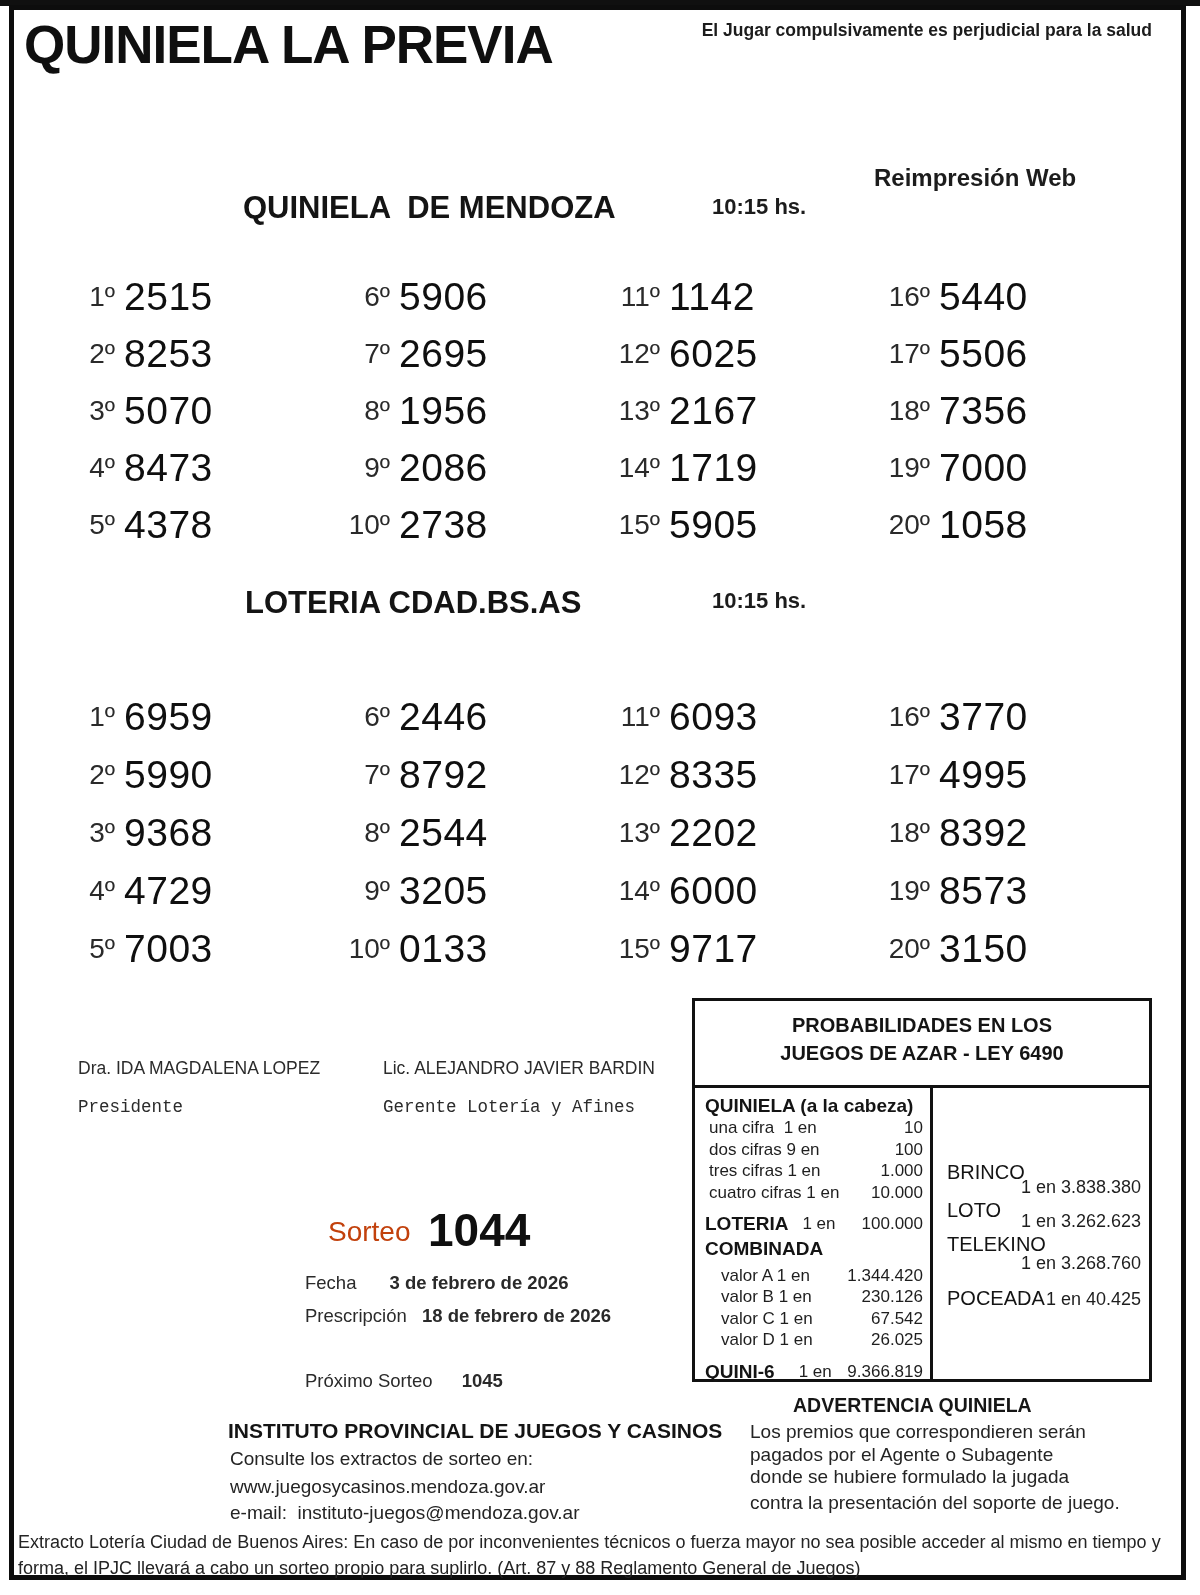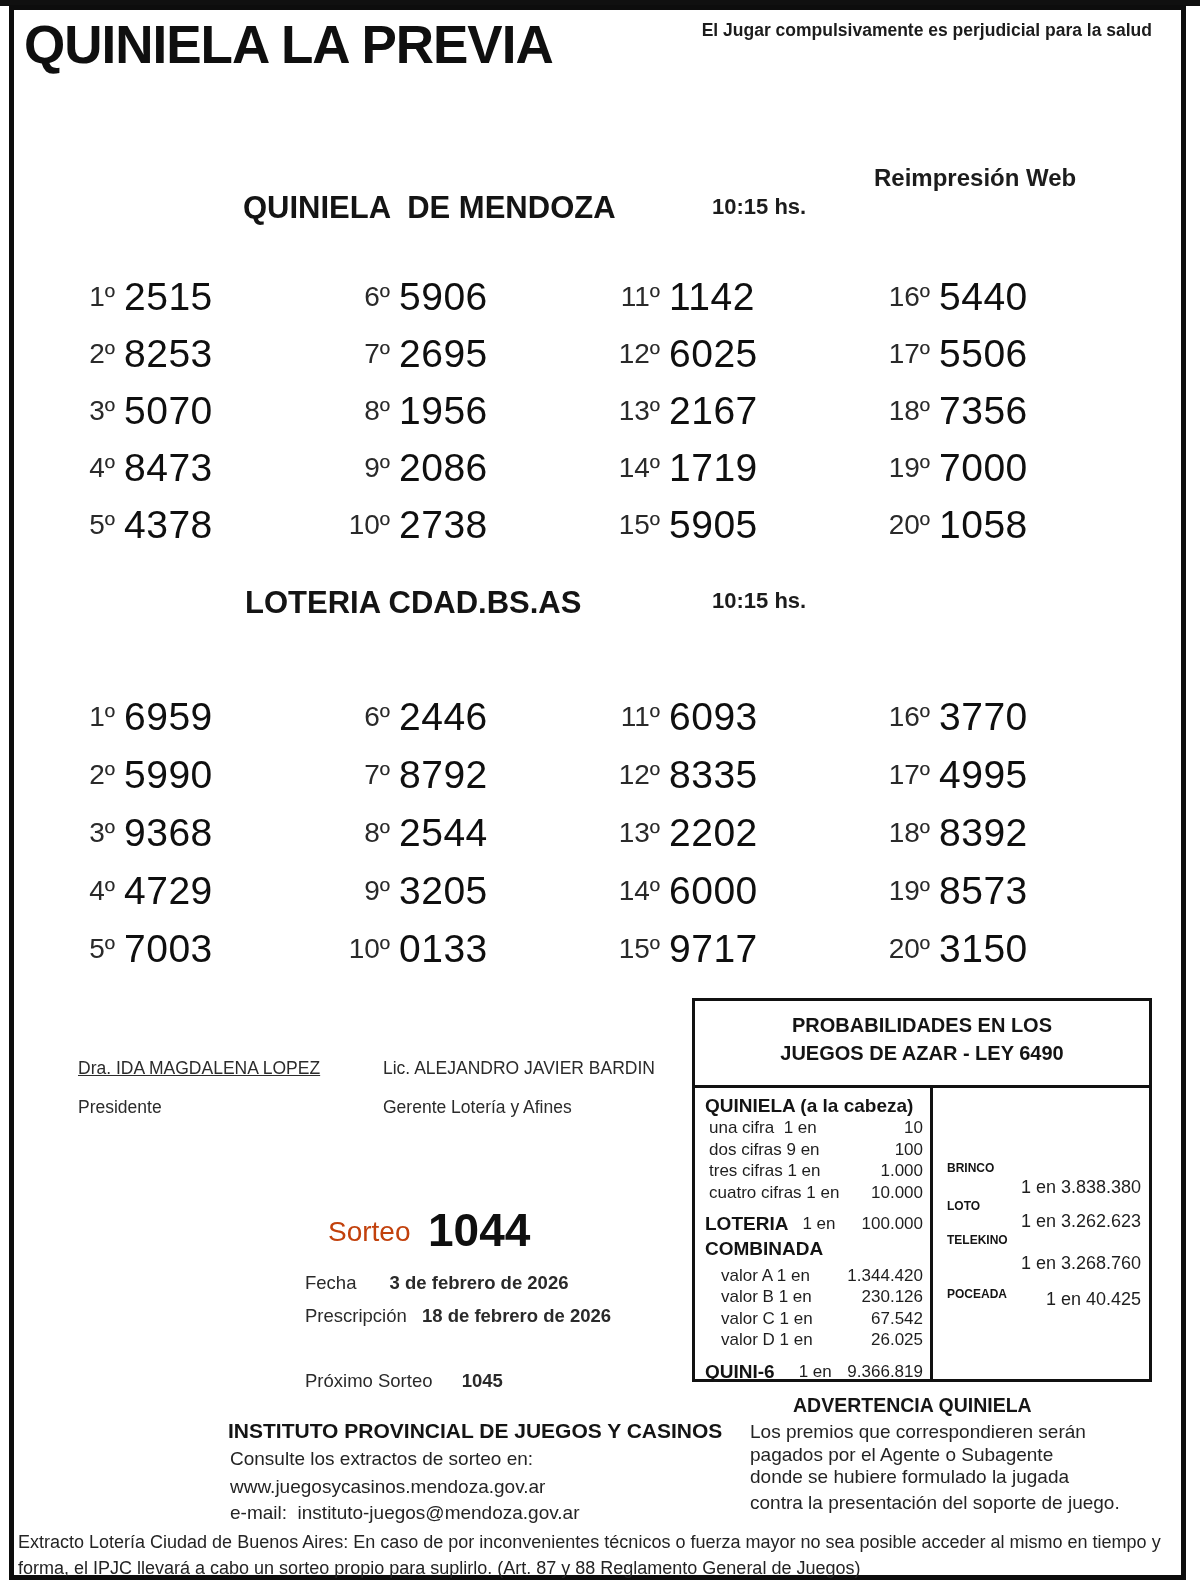"Dra. IDA MAGDALENA LOPEZ" div.abs { text-decoration: underline -> none }
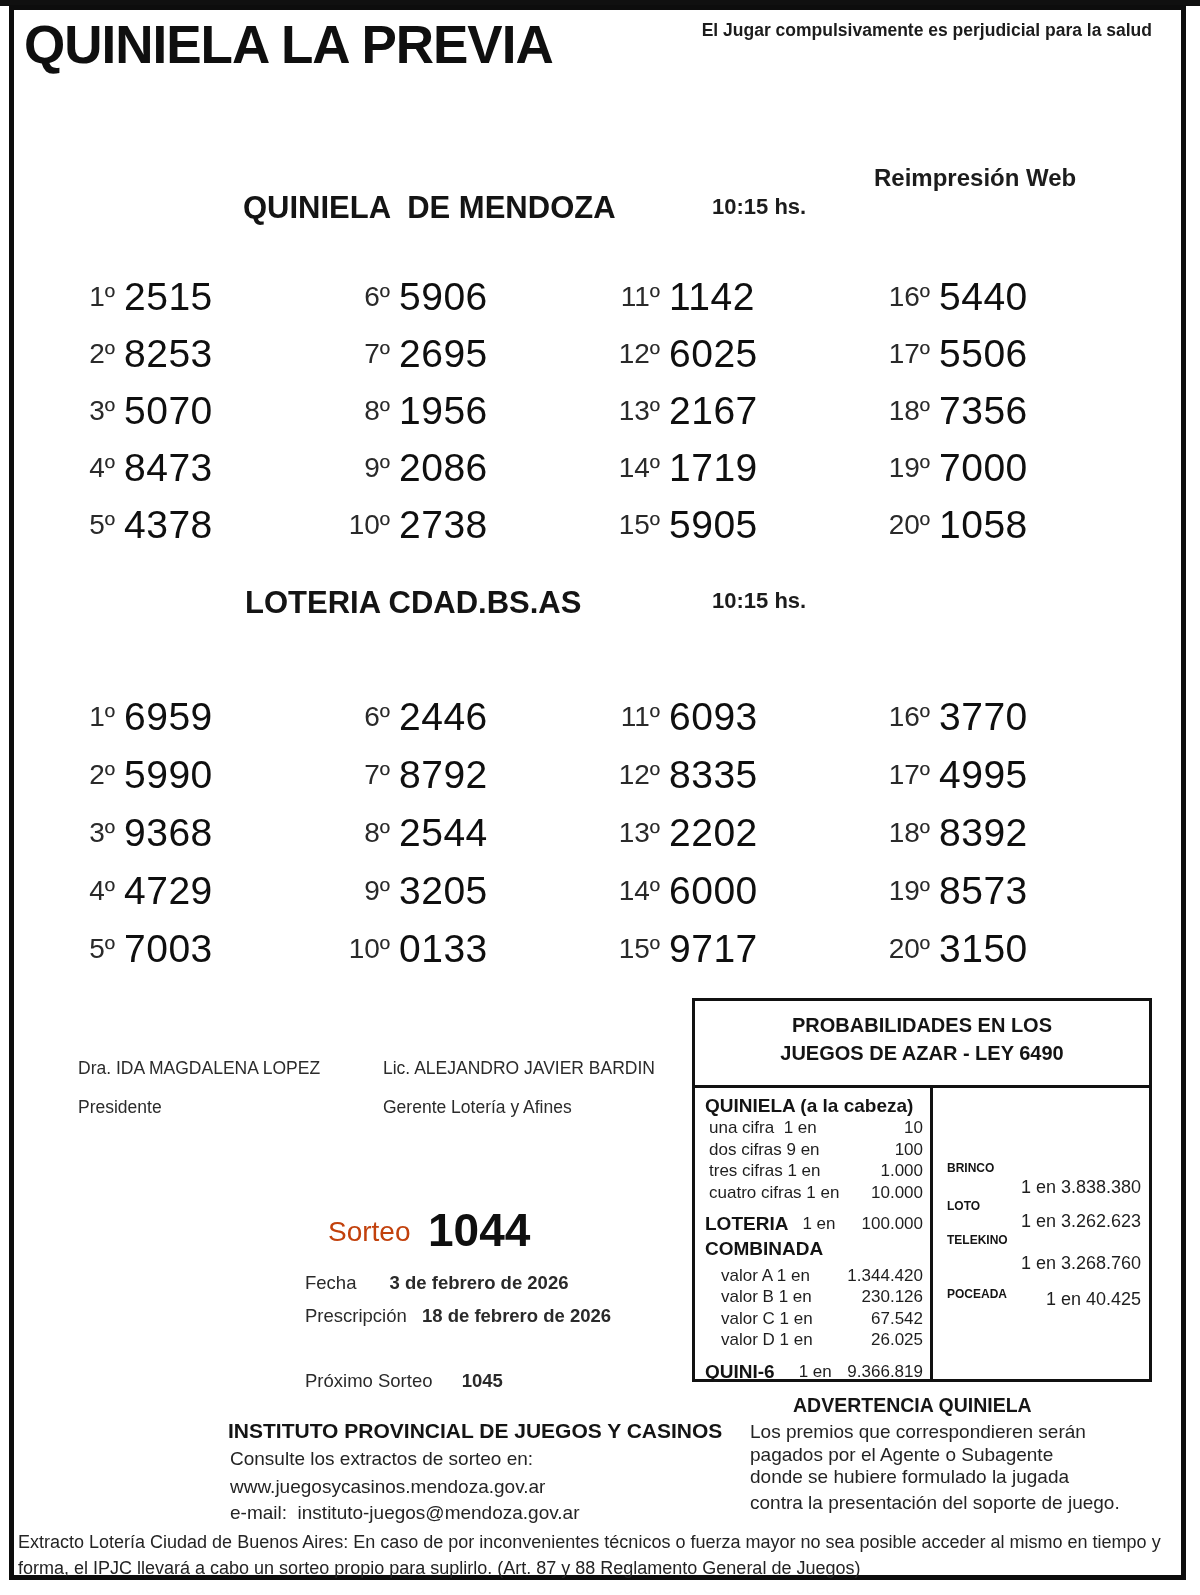"Presidente" .official-role { font-family: none -> Liberation Mono, monospace }
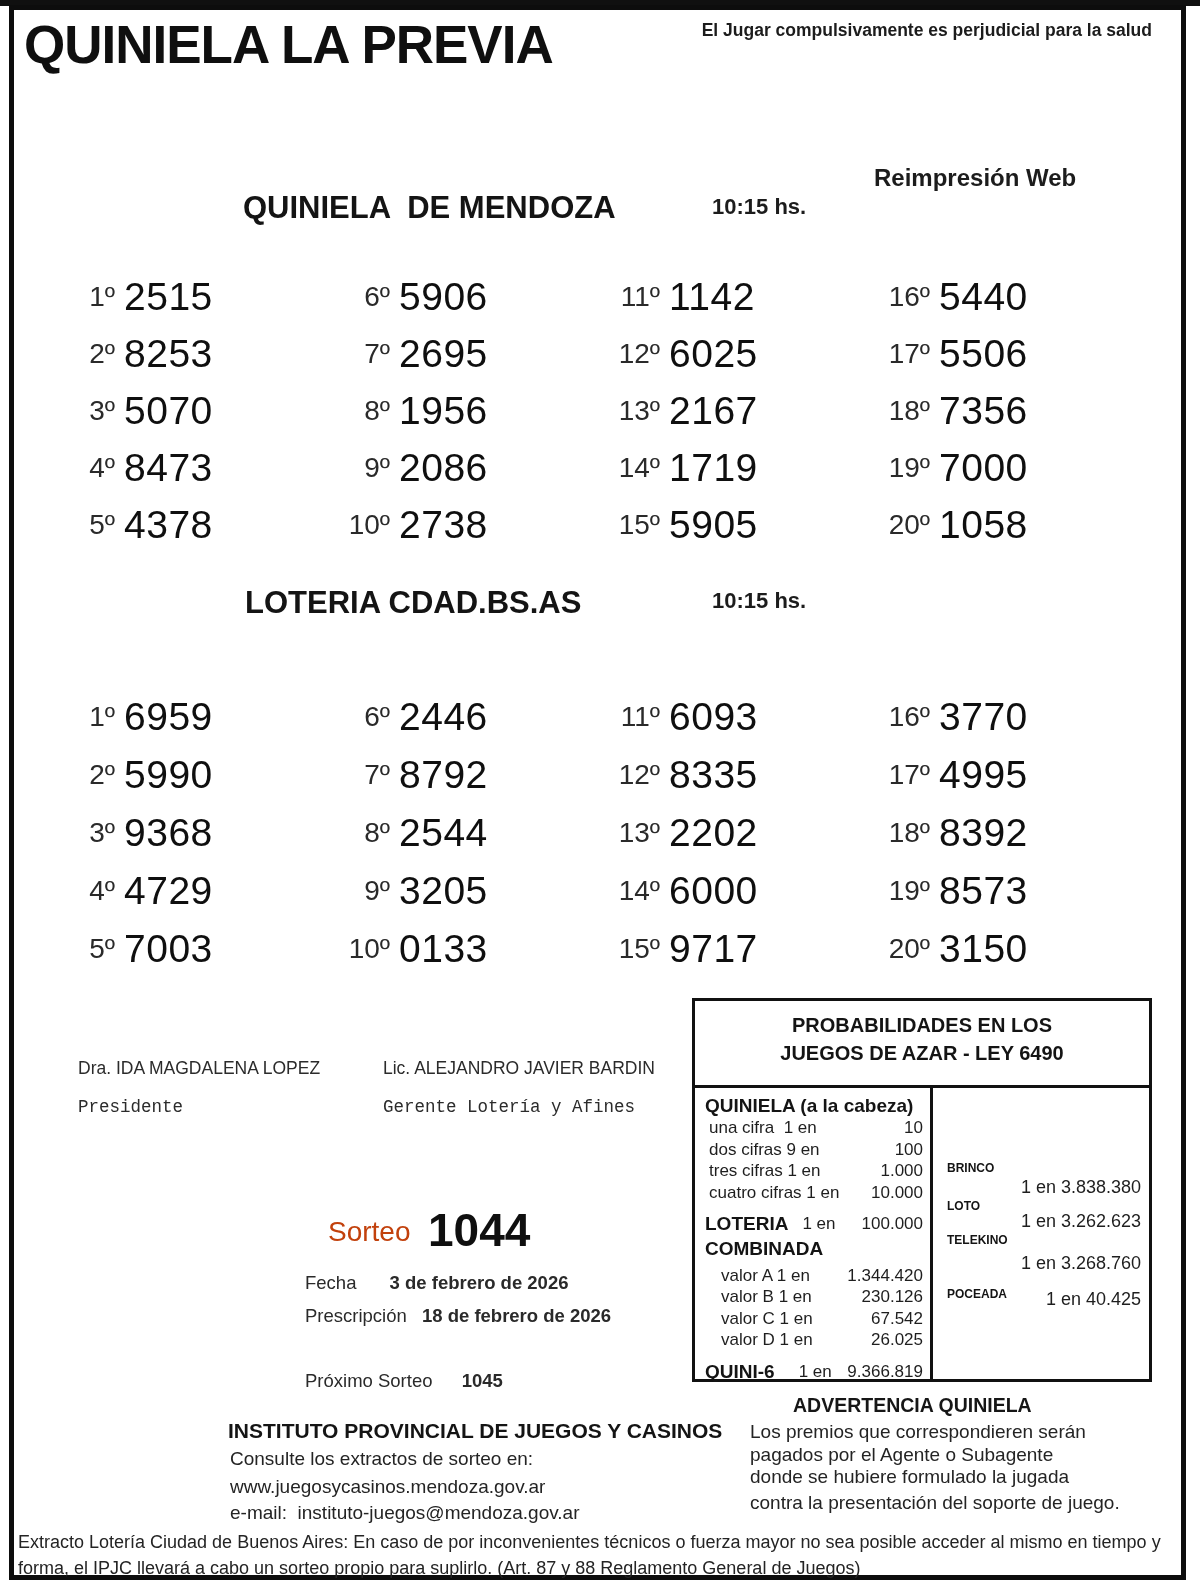"BRINCO" .rg-name { font-size: 12px -> 20px; font-weight: bold -> normal }
